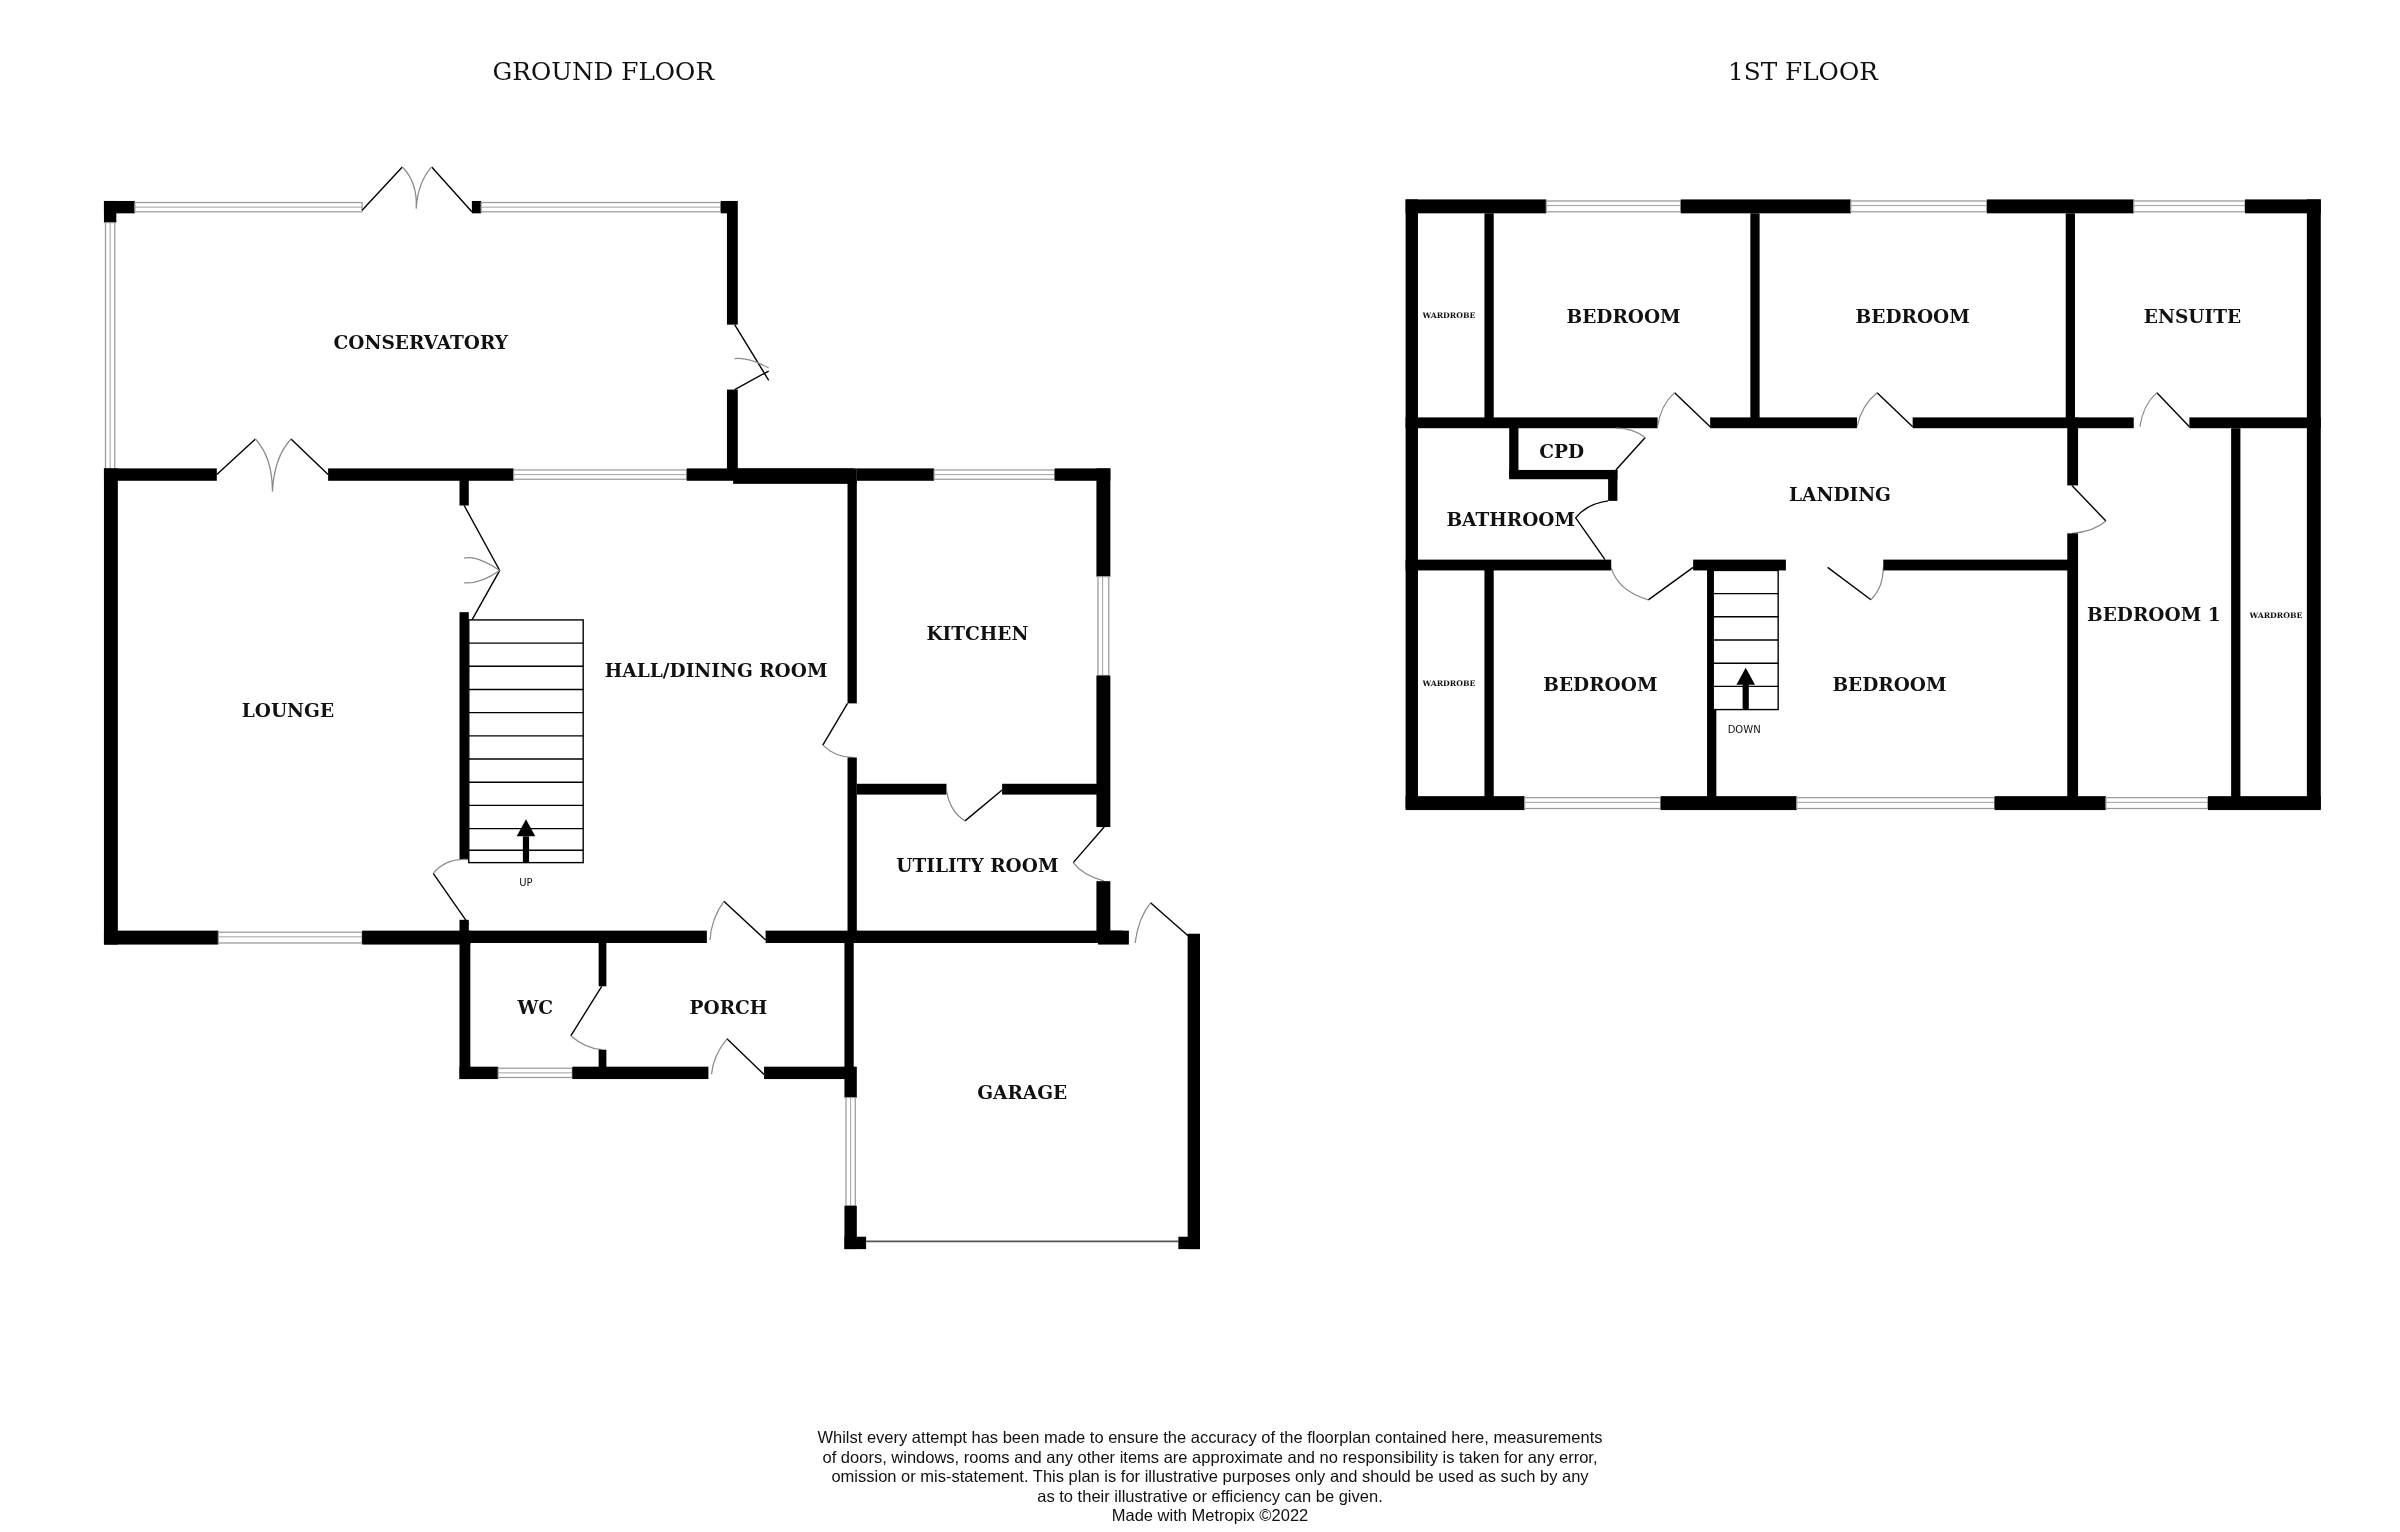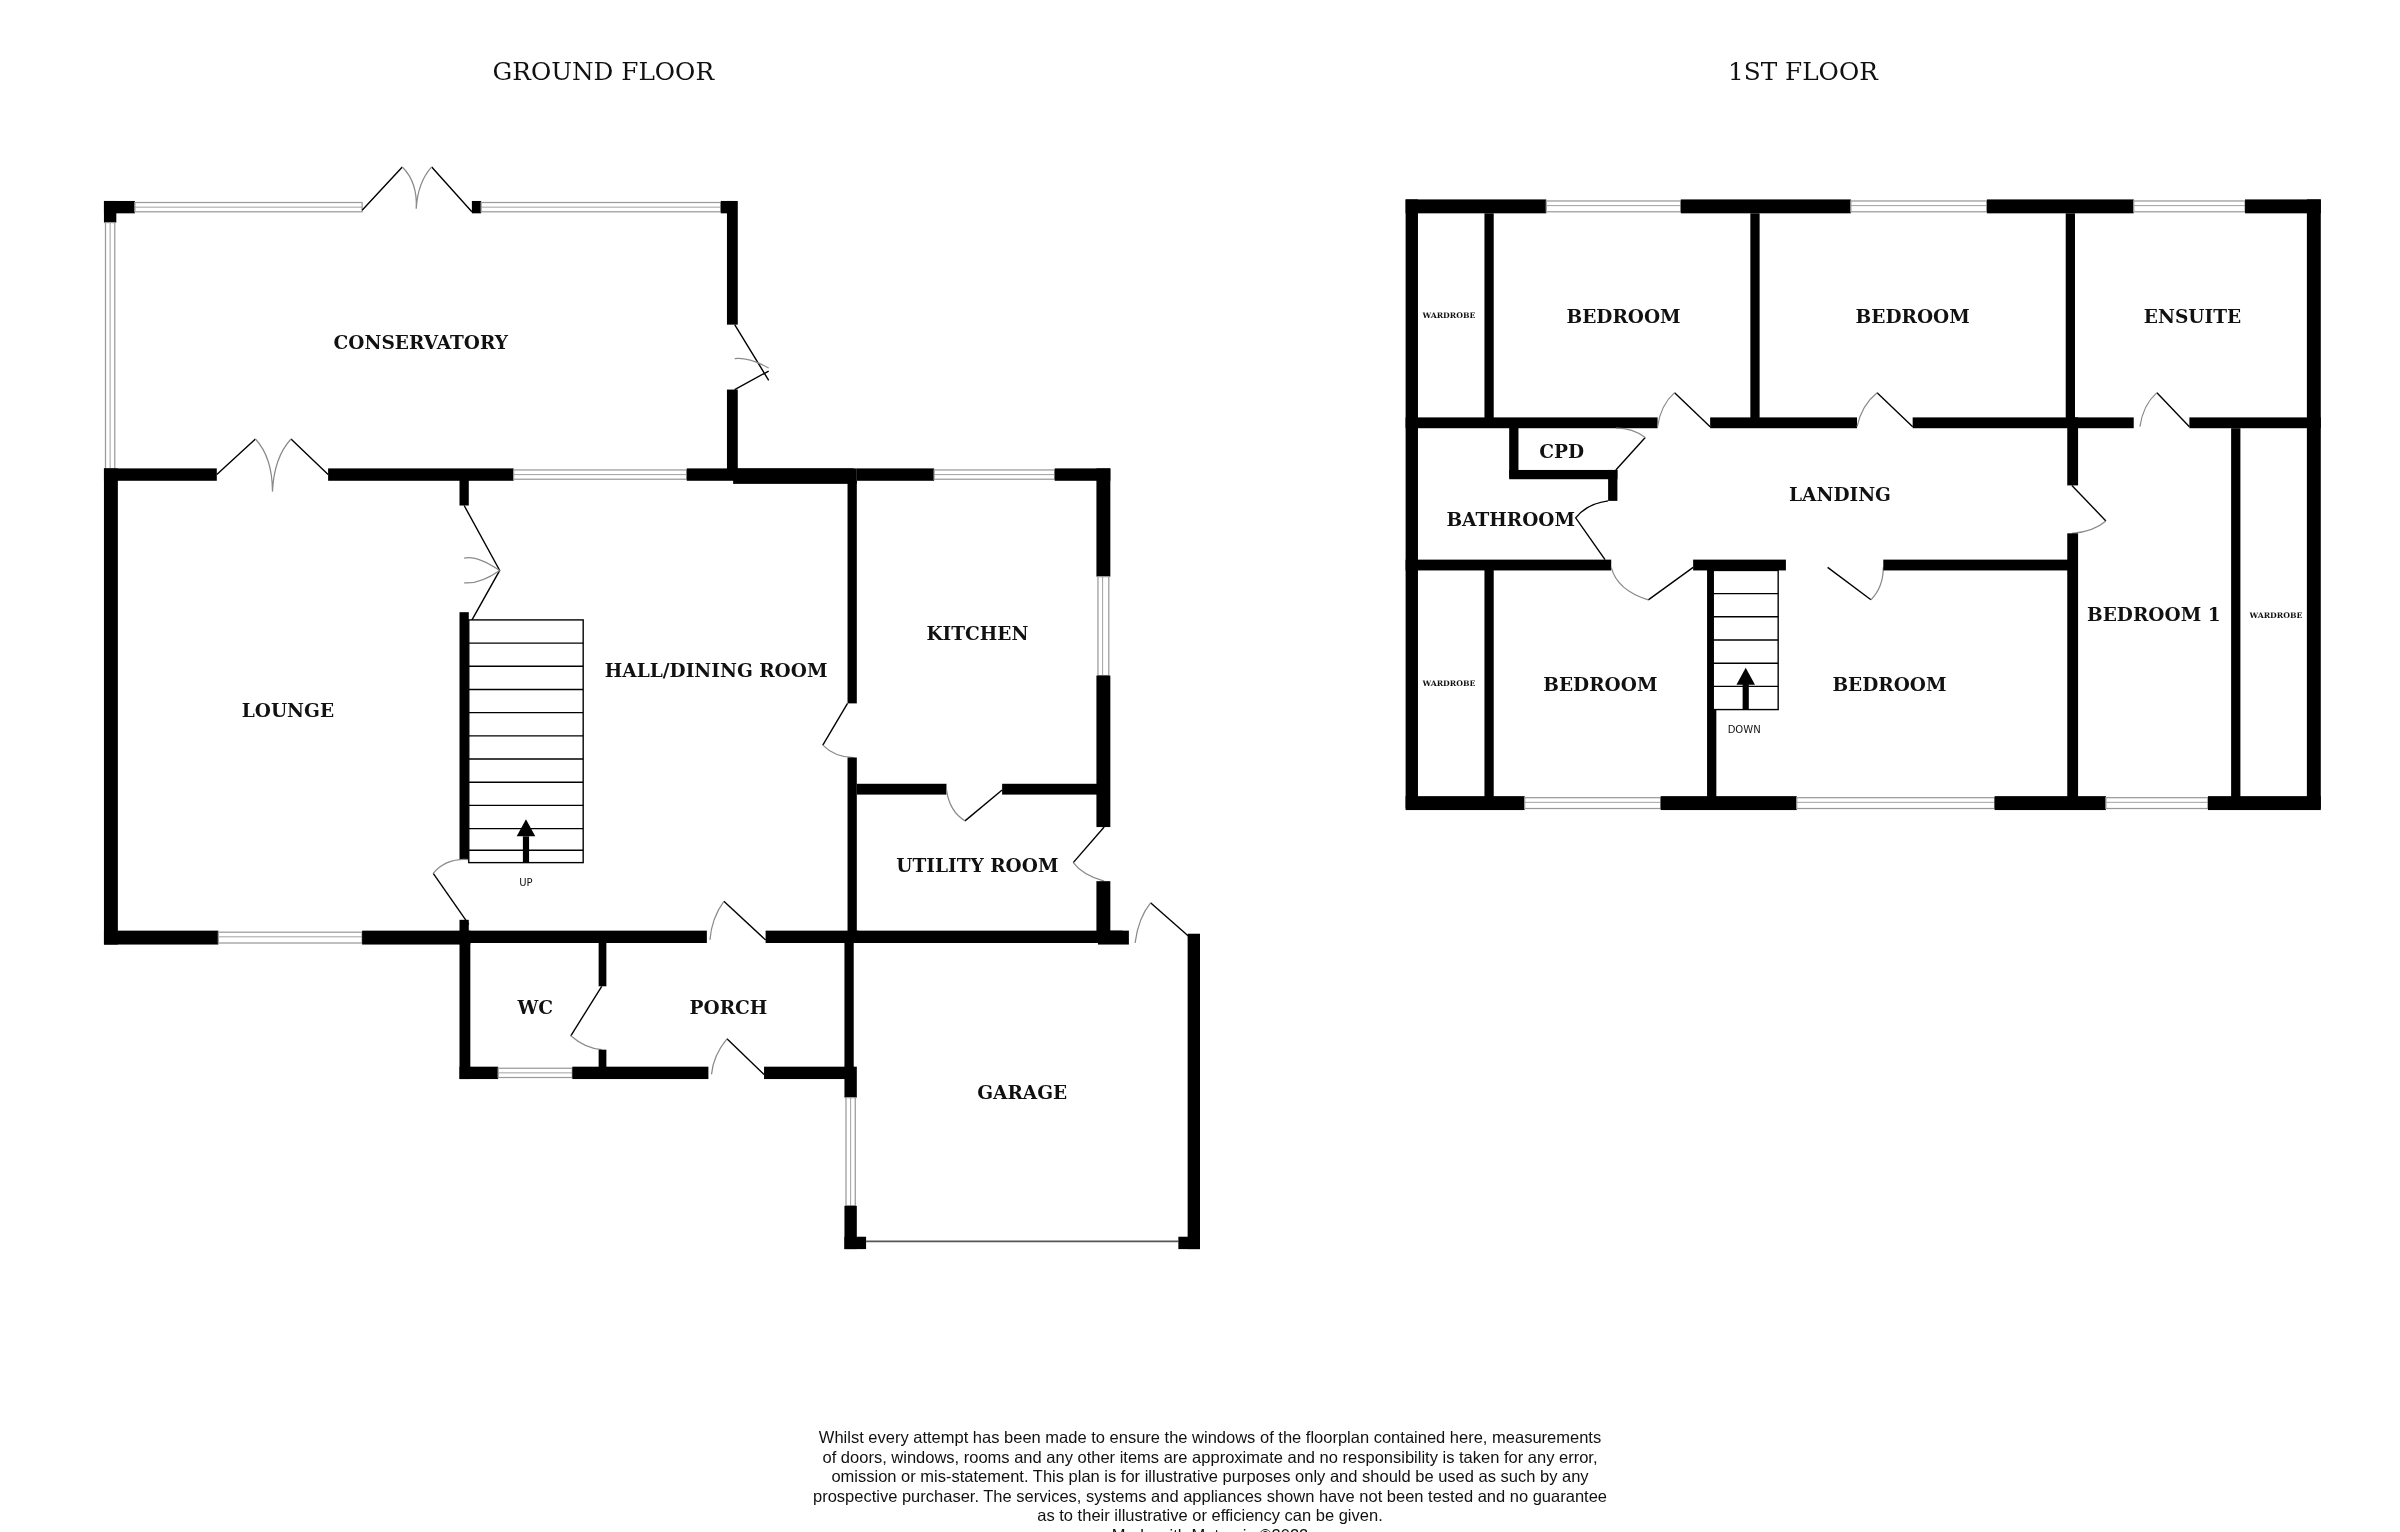"Whilst every attempt has been" div { text: windows -> accuracy }
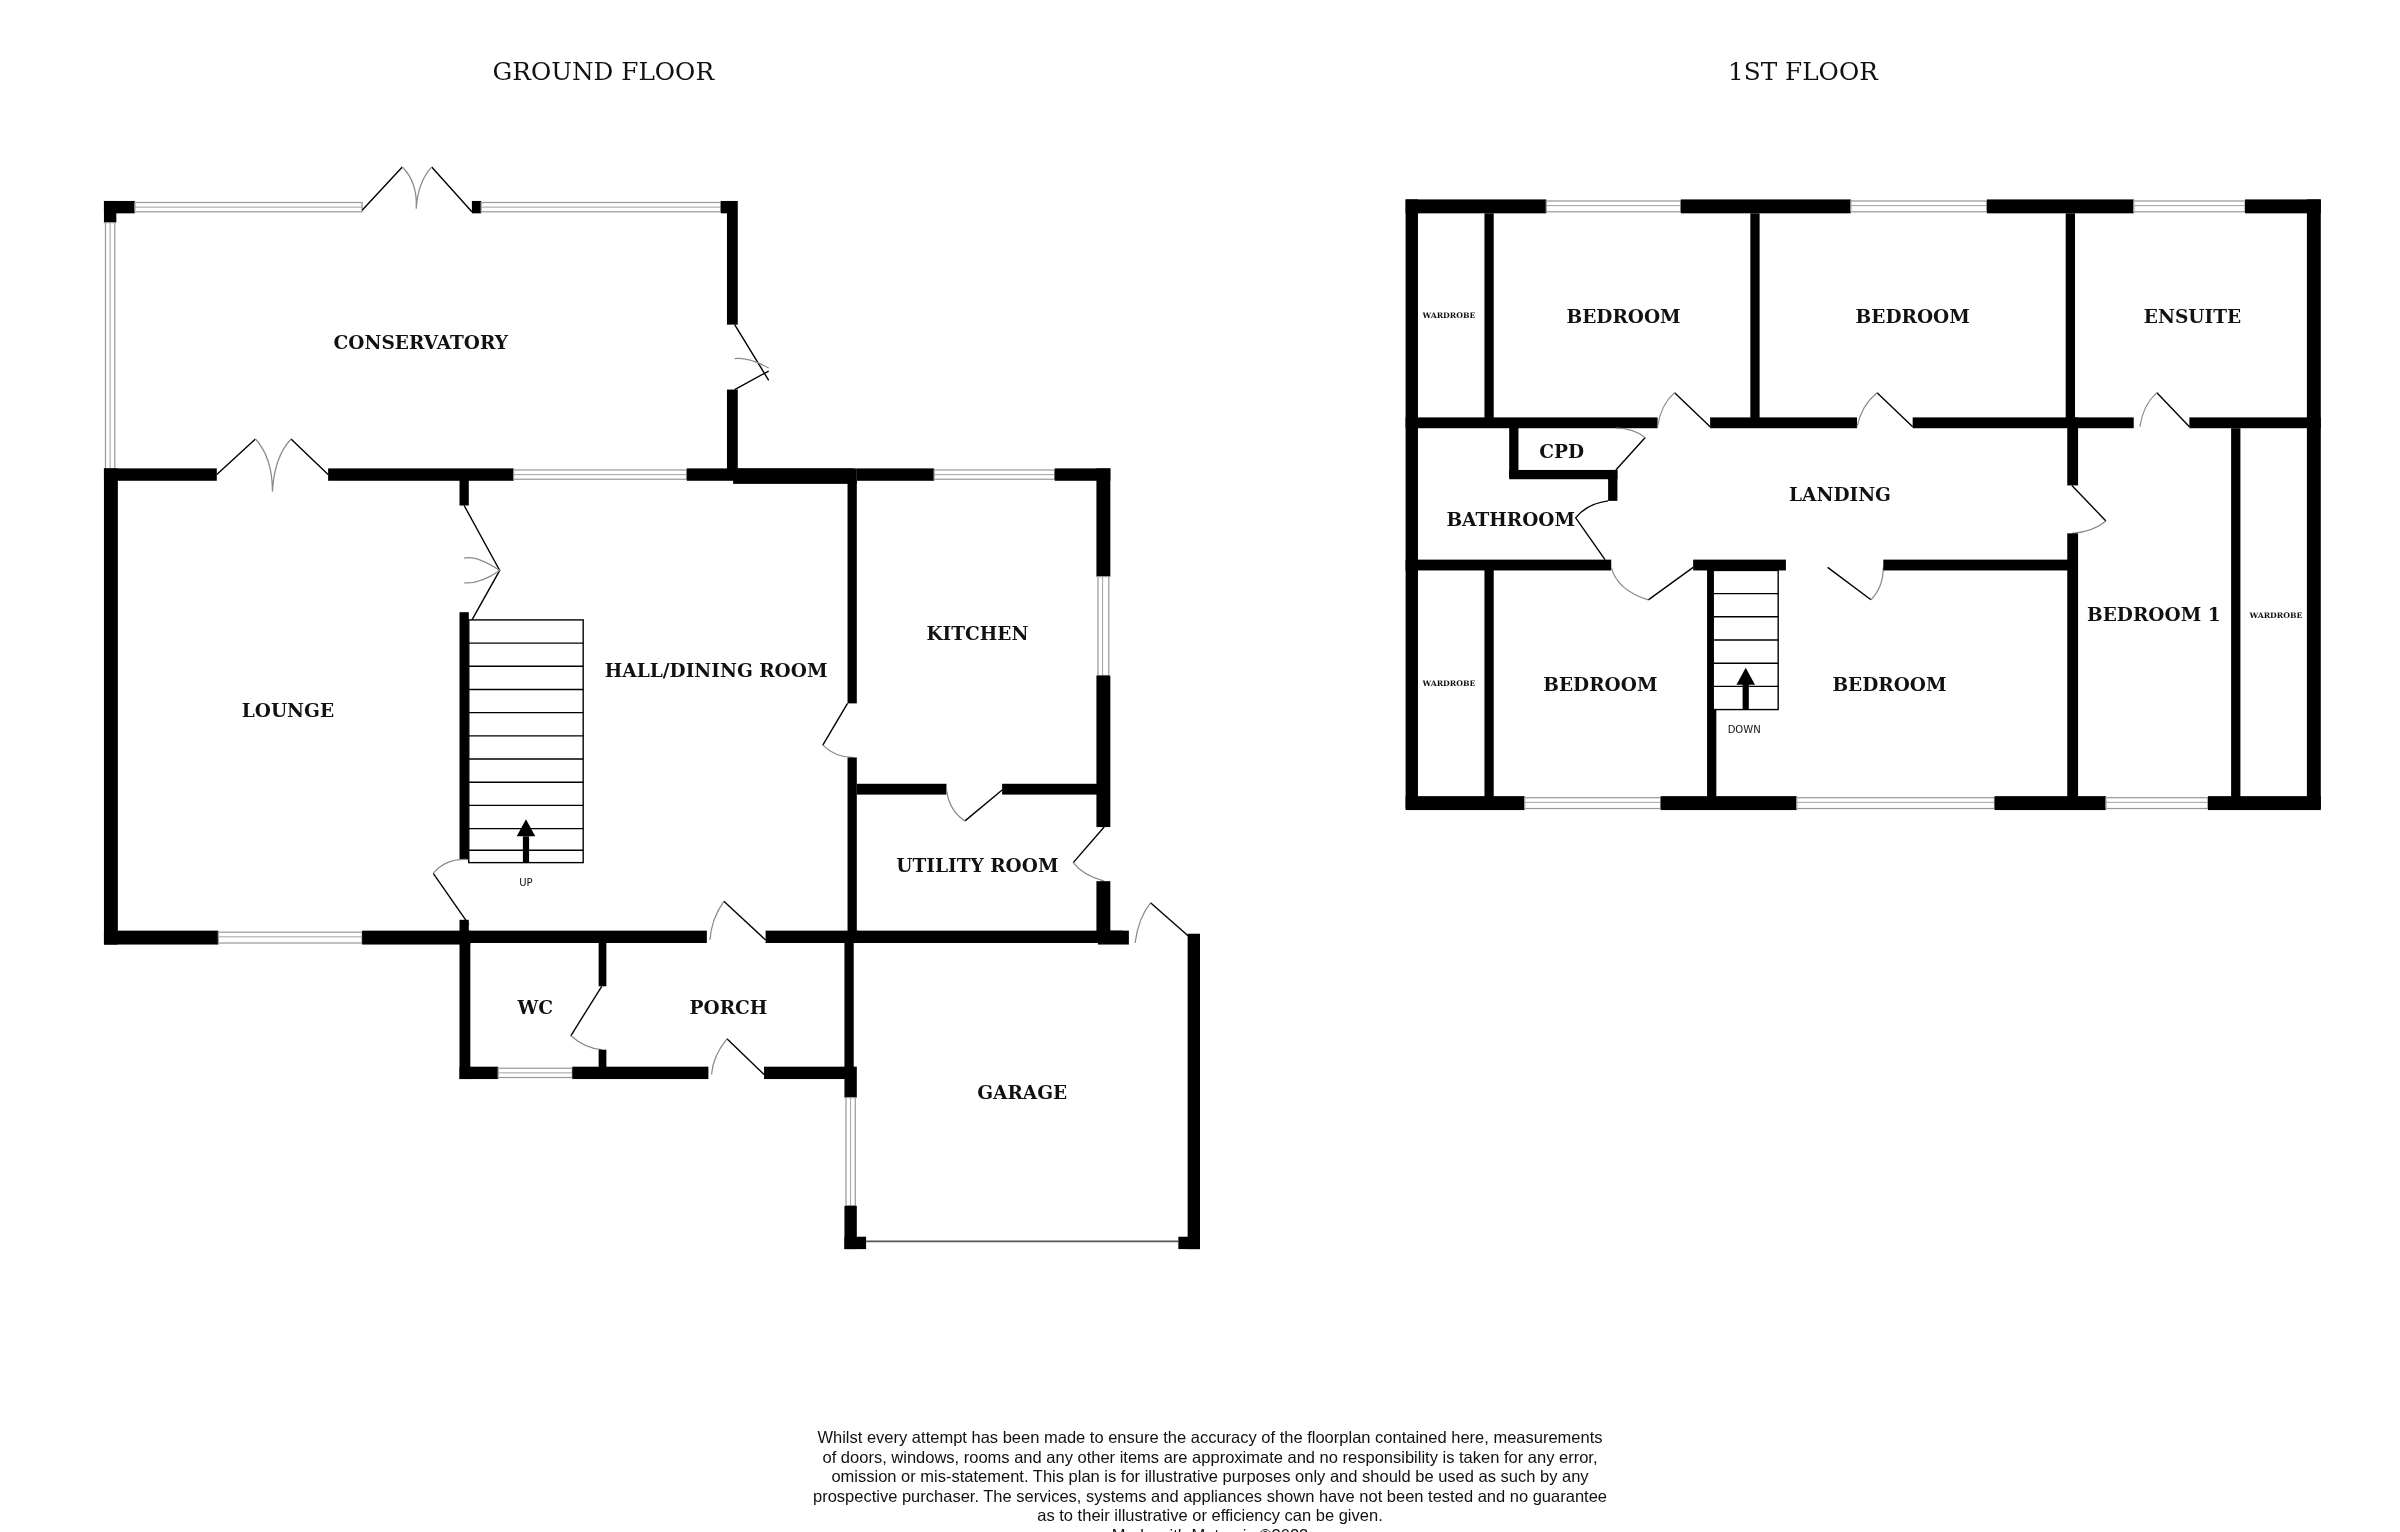"prospective purchaser. The services," div { html: <div>prospective purchaser. The services, systems and appliances shown have not been tested and no guarantee</div> -> none }
